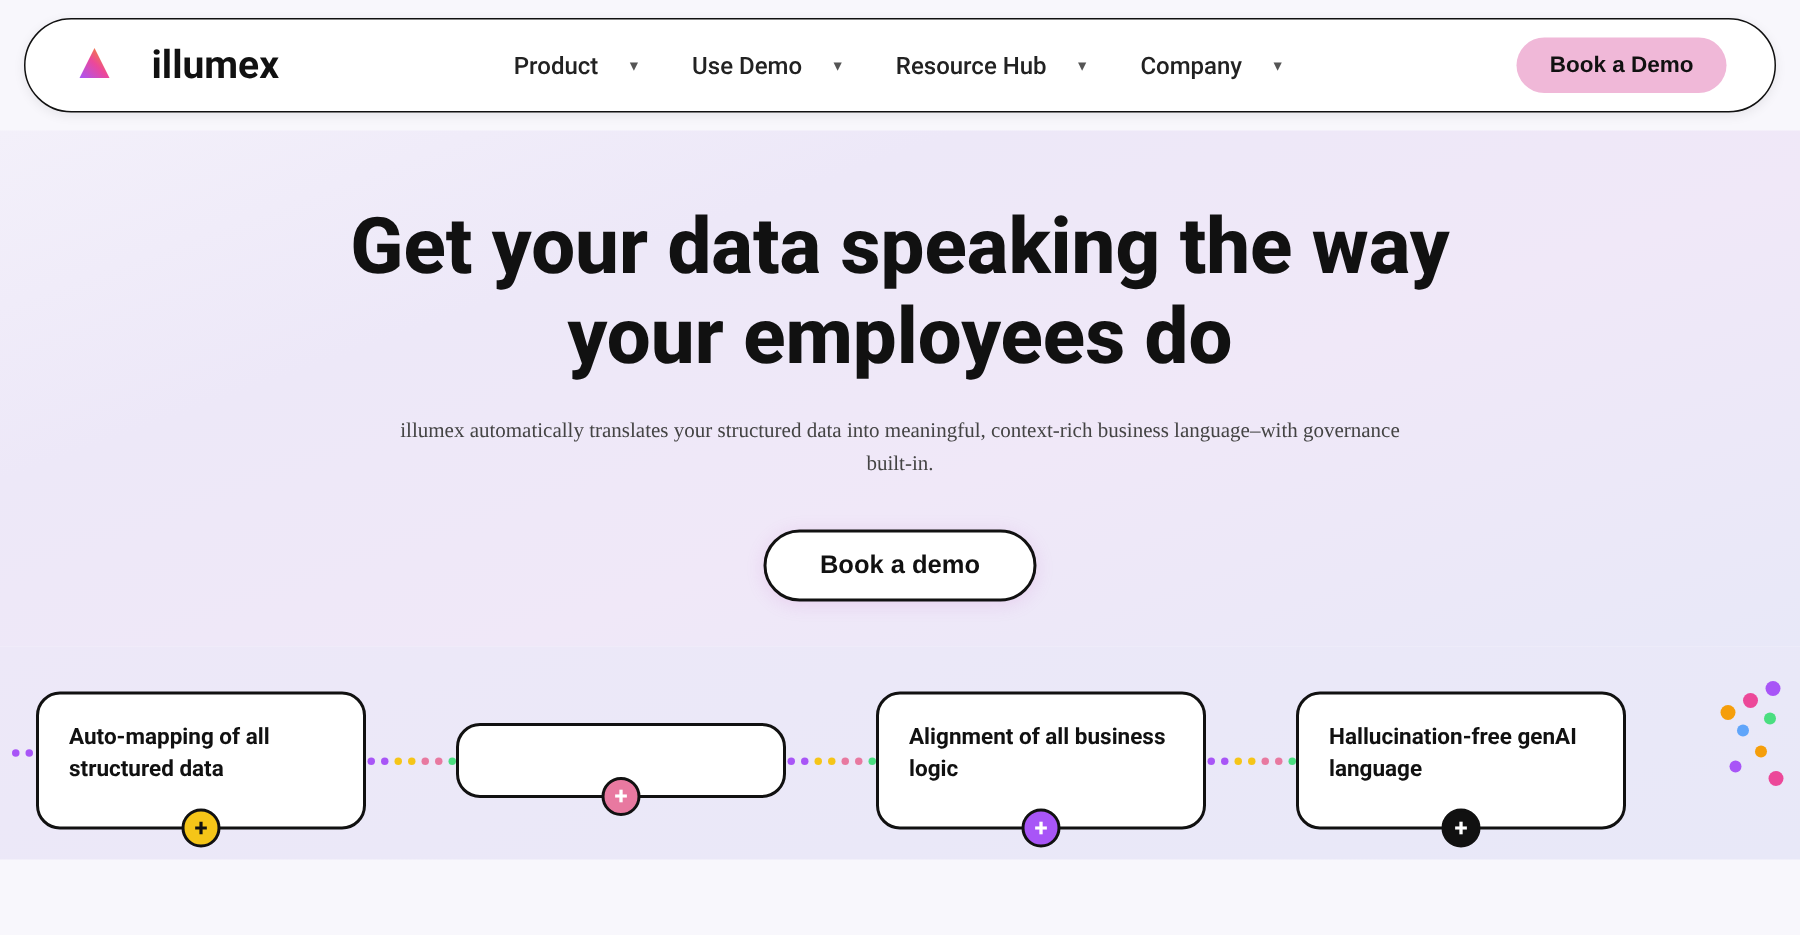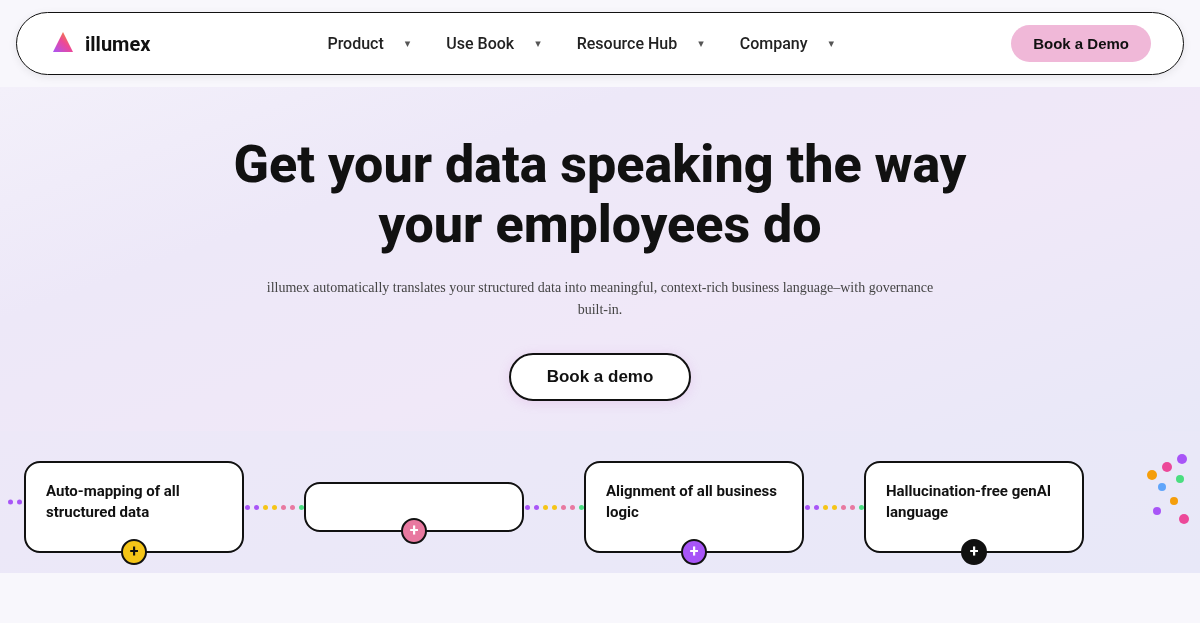"illumex" .logo { font-size: 20px -> 26px; gap: 8px -> 24px }
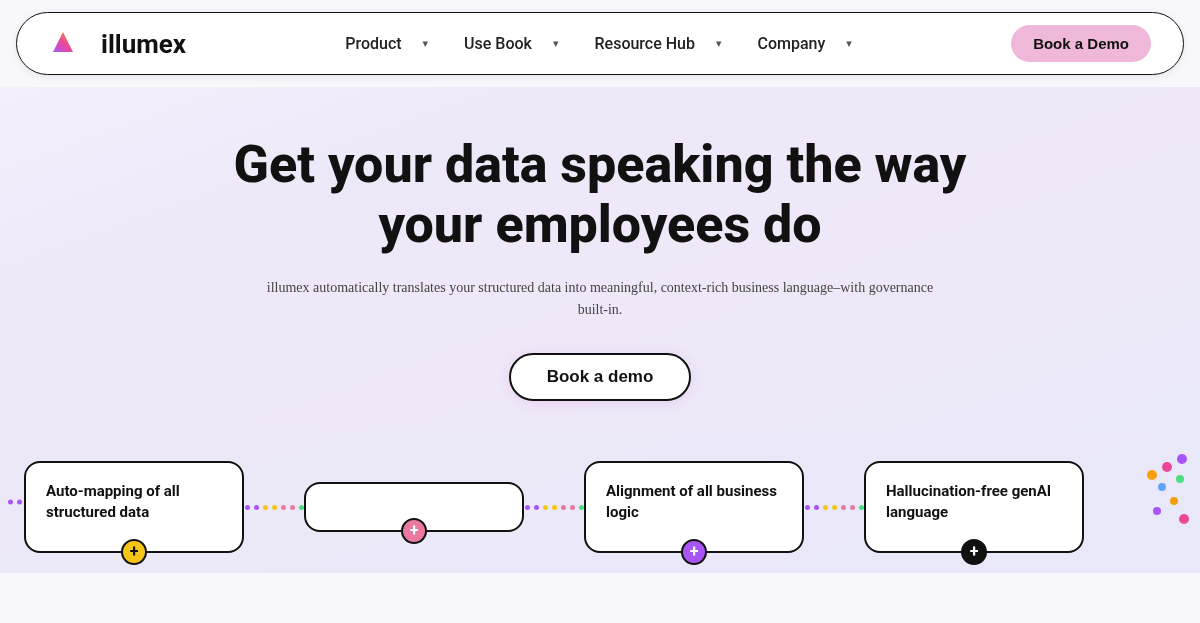"Use Book" span { text: Book -> Demo }
